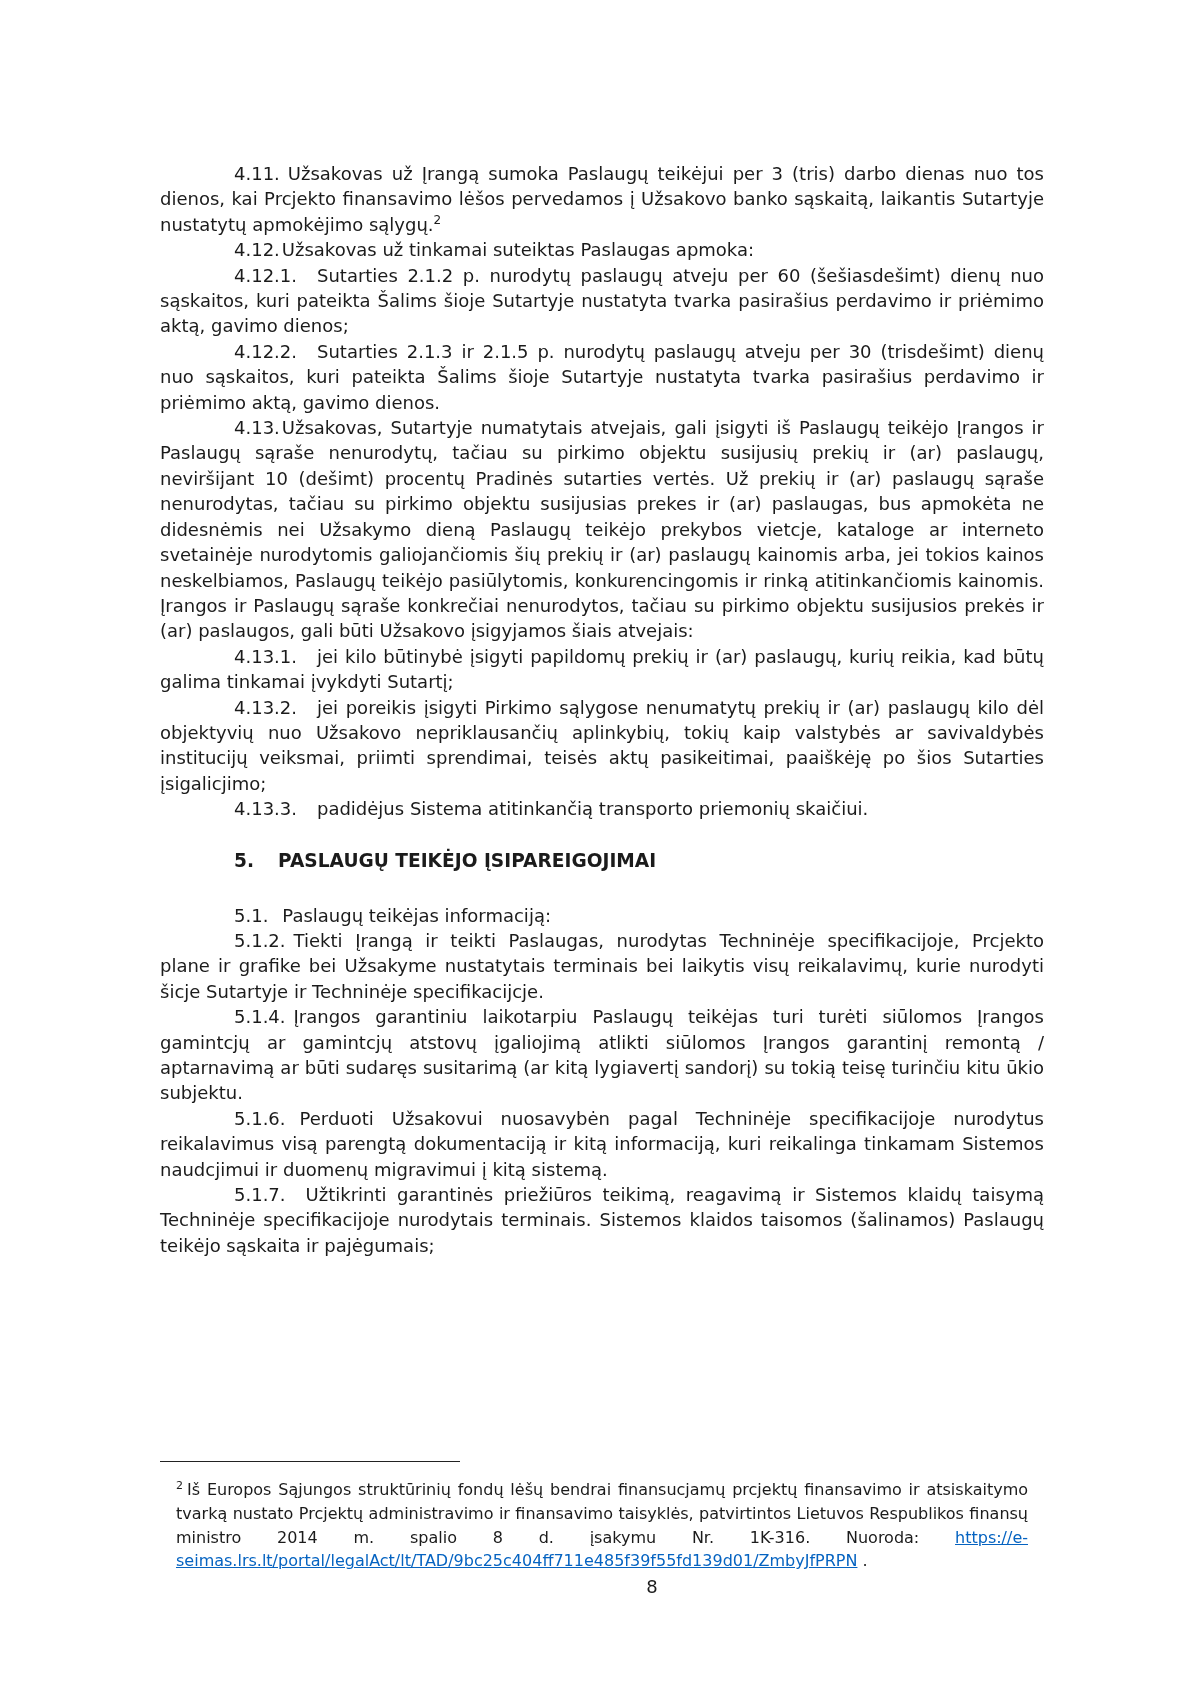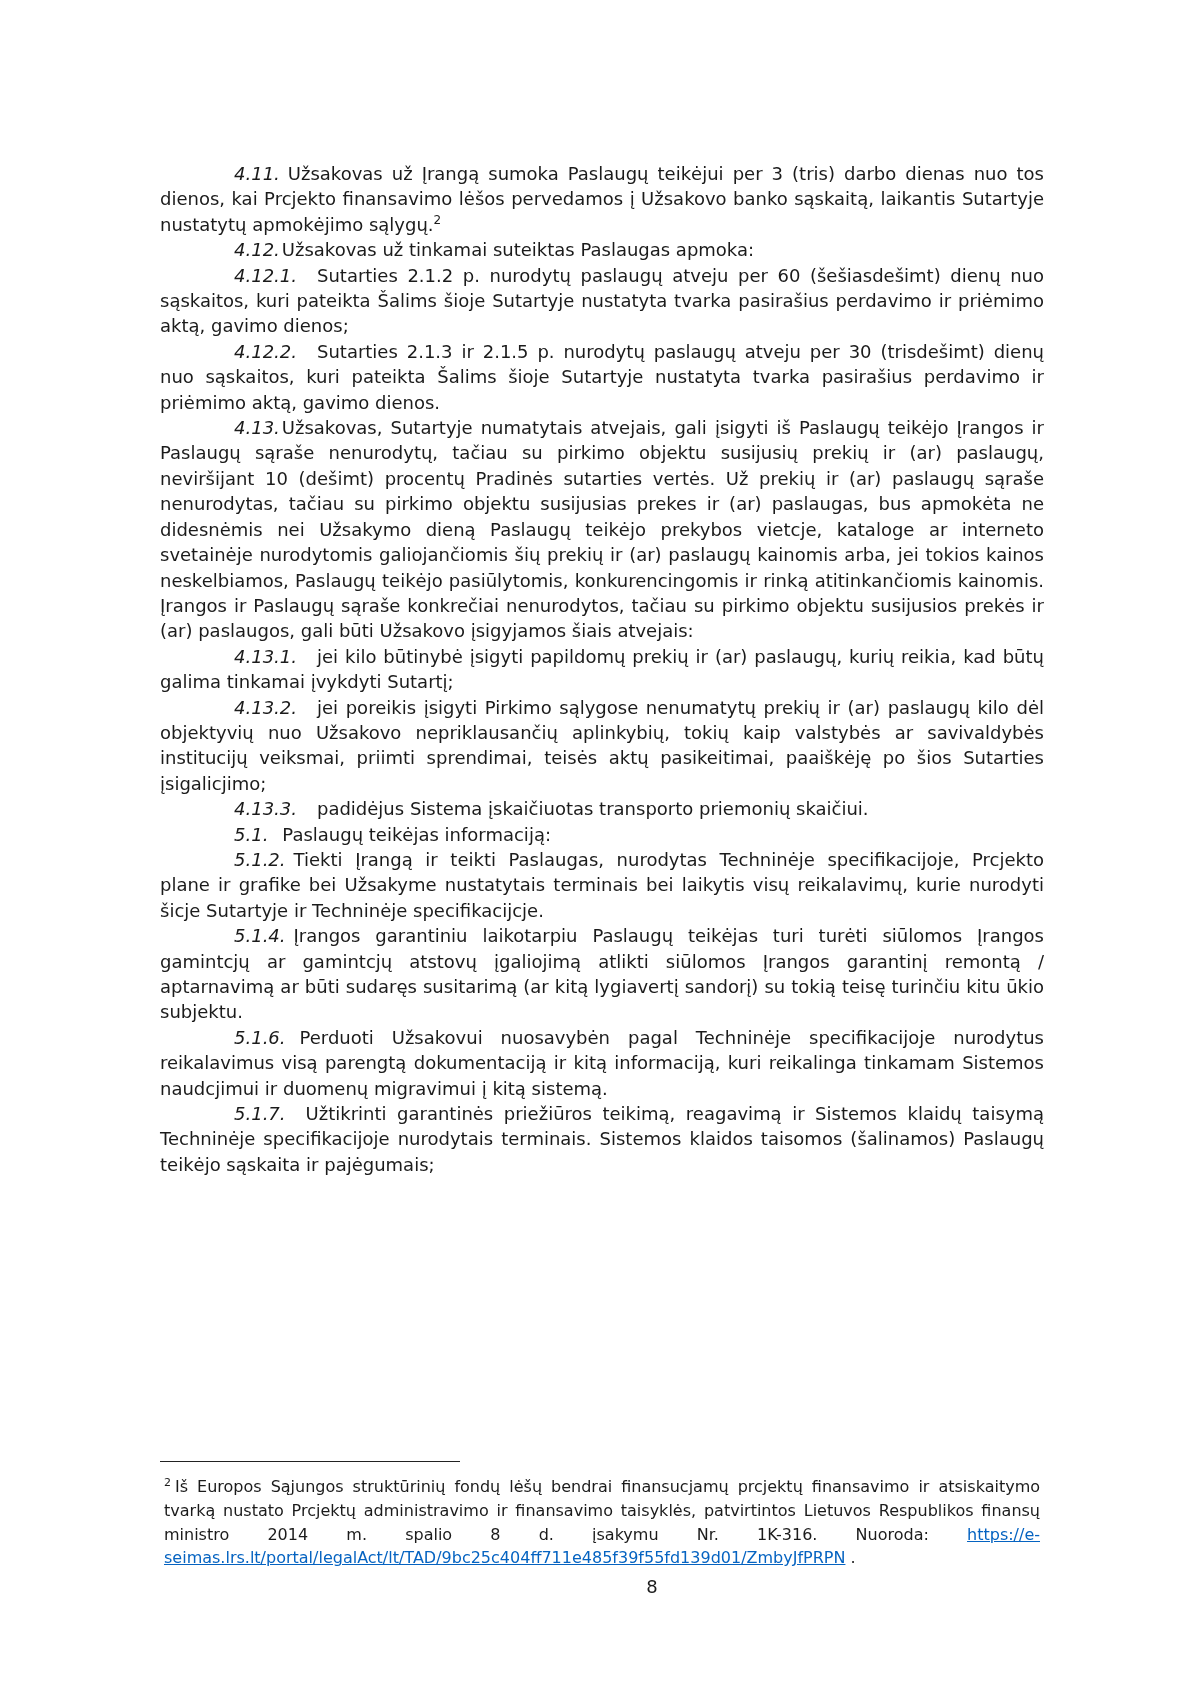"4.11." .num { font-style: italic -> none }
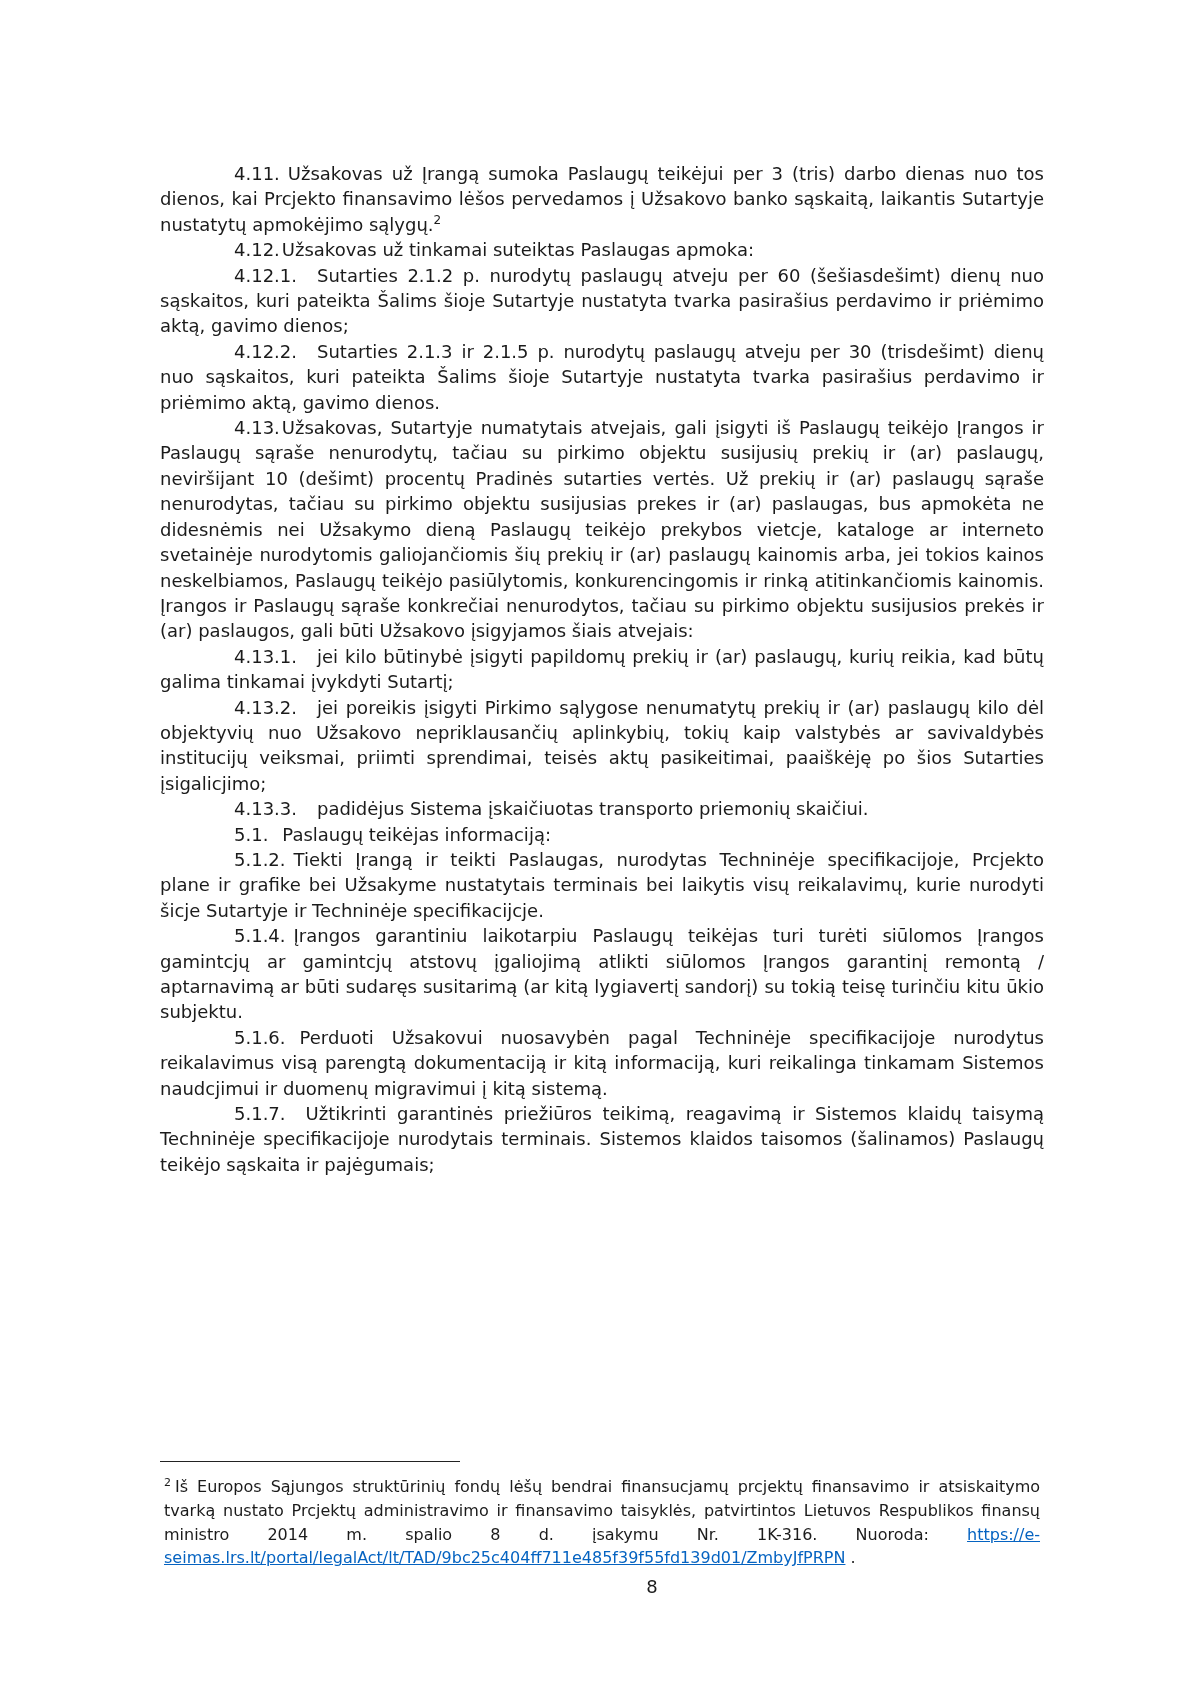"padidėjus Sistema įskaičiuotas" span { text: įskaičiuotas -> atitinkančią }
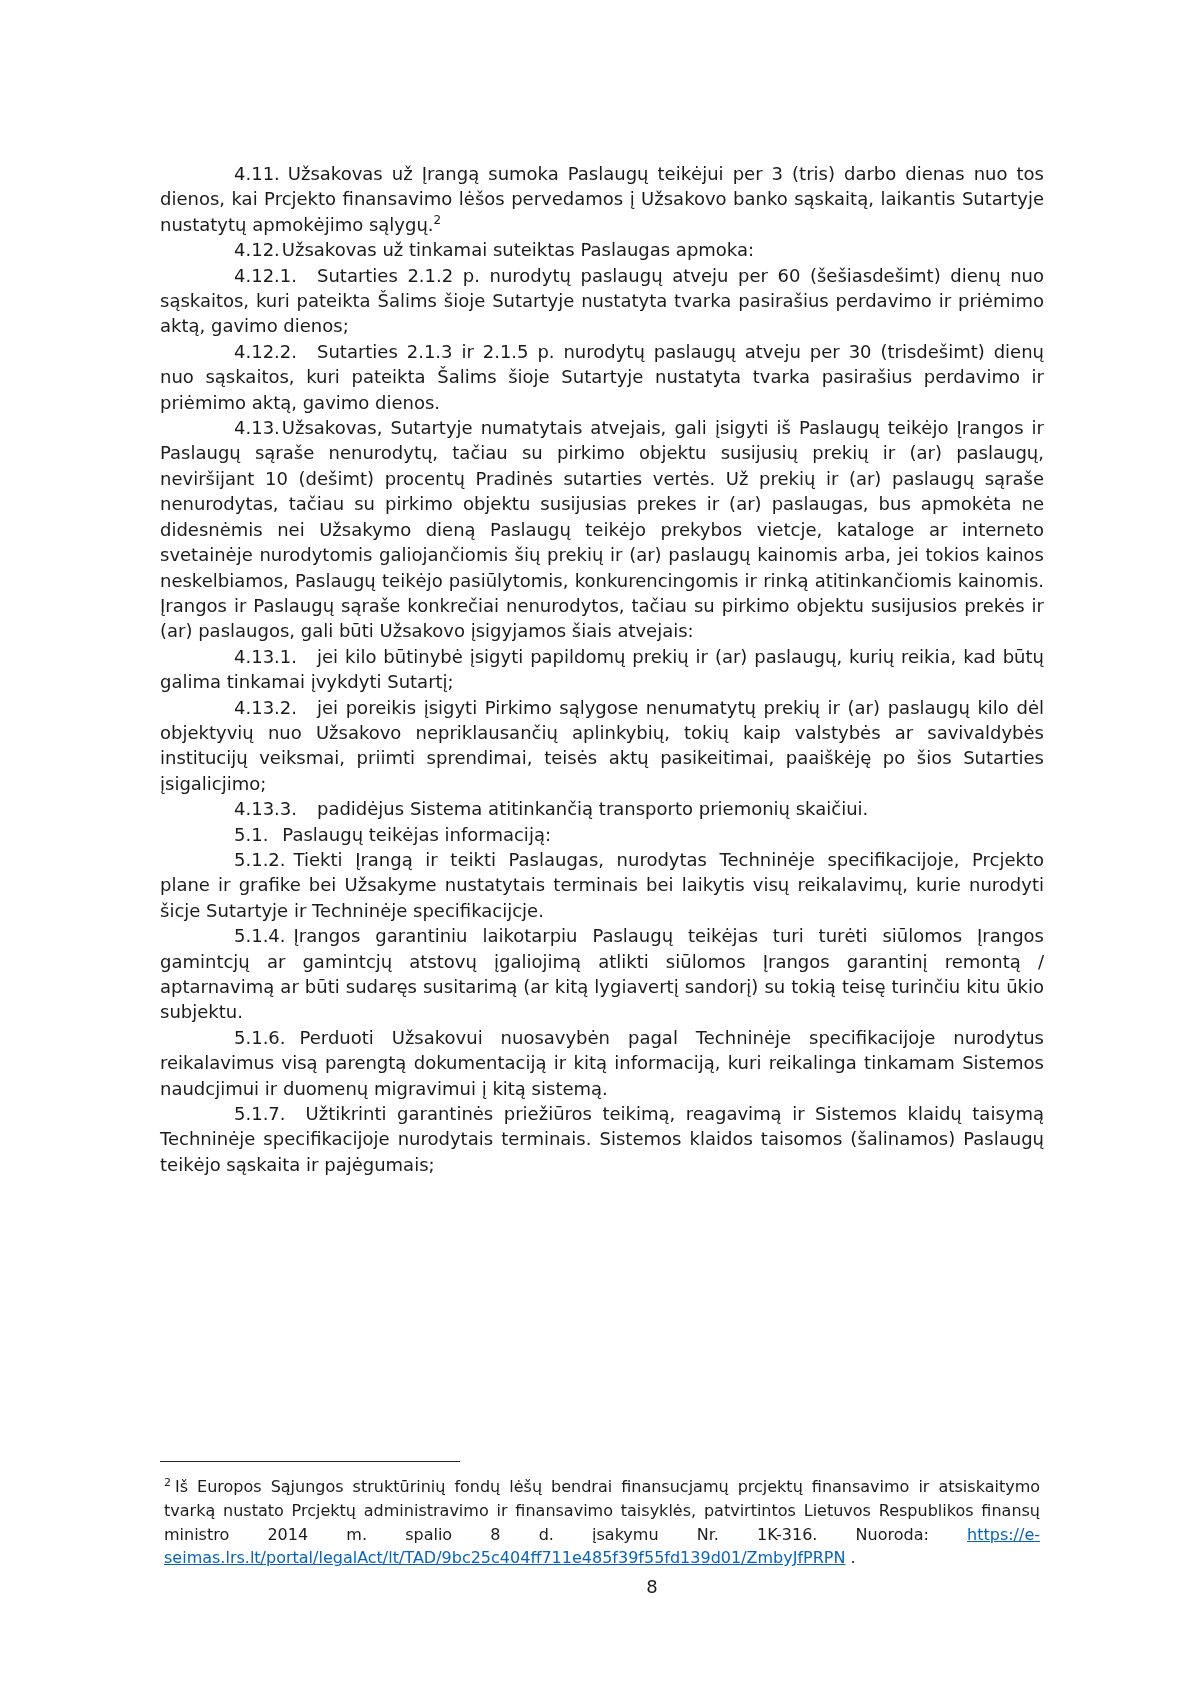"5. PASLAUGŲ TEIKĖJO ĮSIPAREIGOJIMAI" p.heading { html: none -> <p><span>5.</span><span>PASLAUGŲ TEIKĖJO ĮSIPAREIGOJIMAI</span></p> }
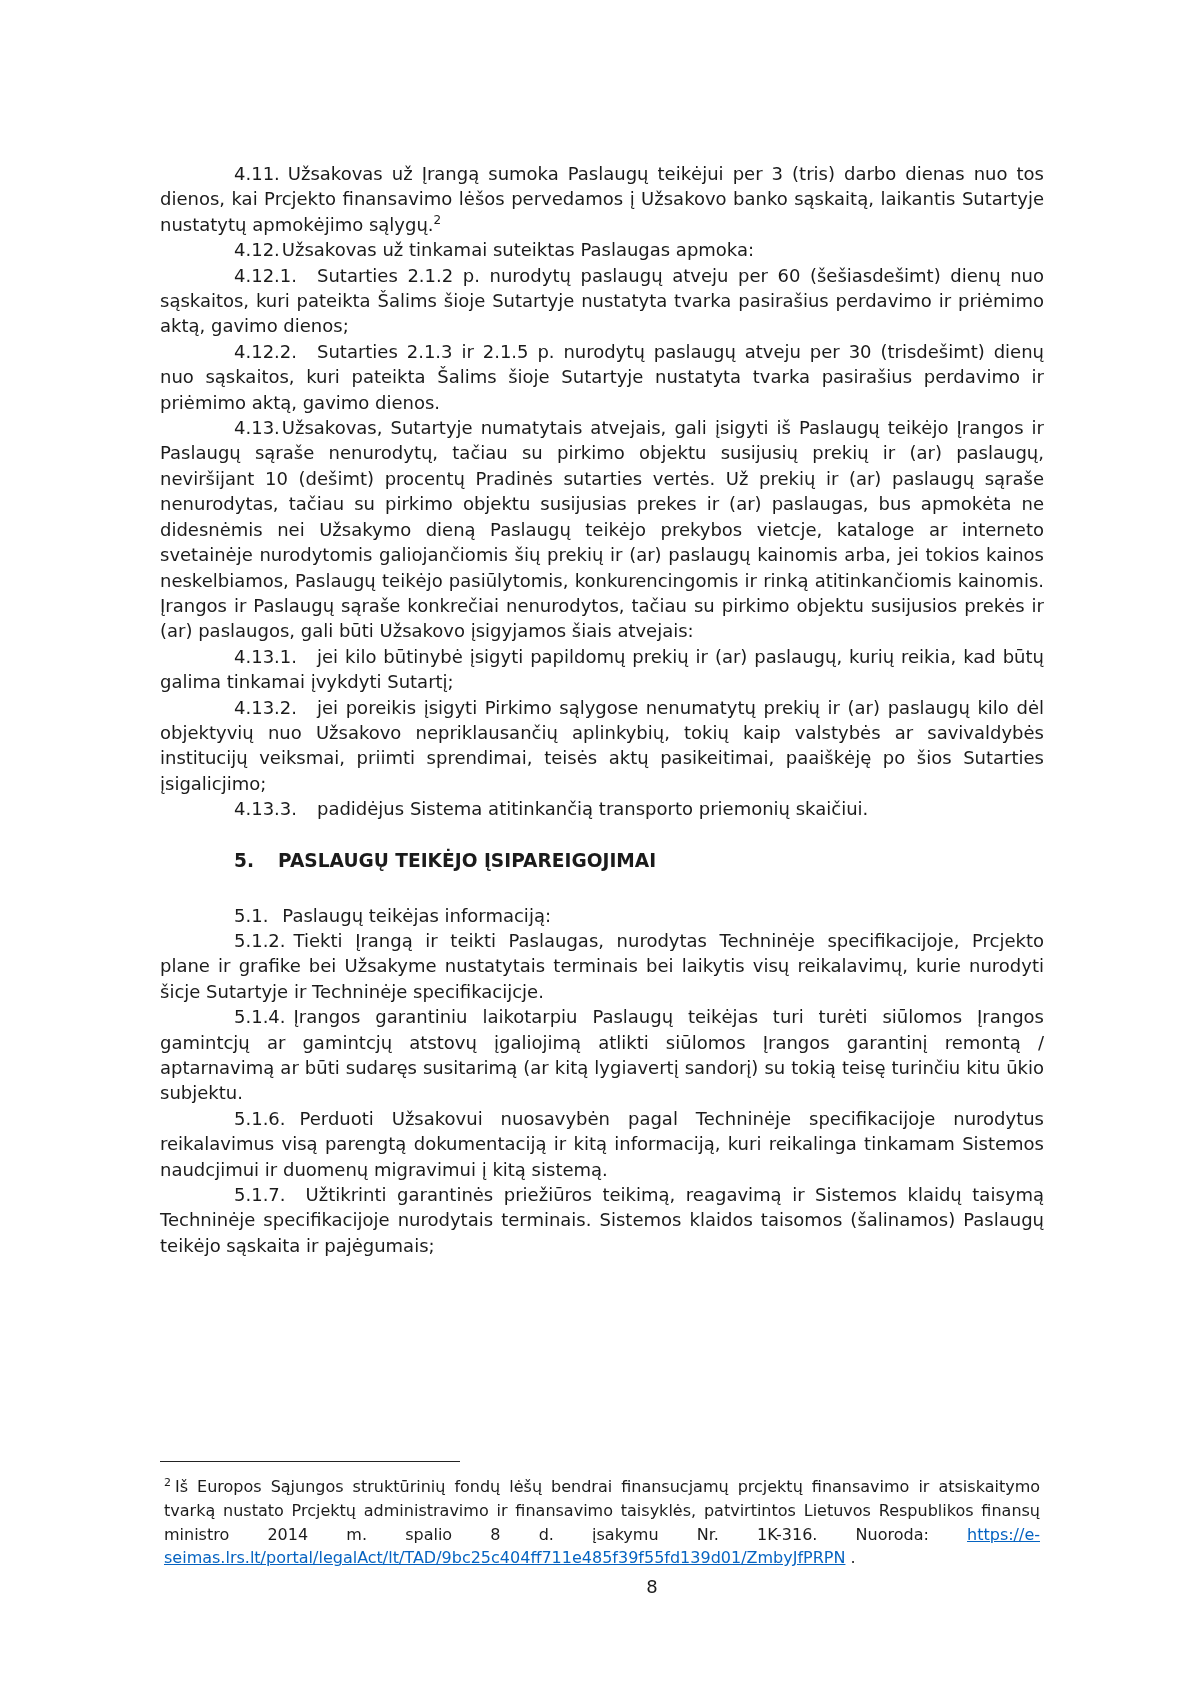"2 Iš Europos Sąjungos struktūrinių" .fn-text { margin: 4px -> 16px }
